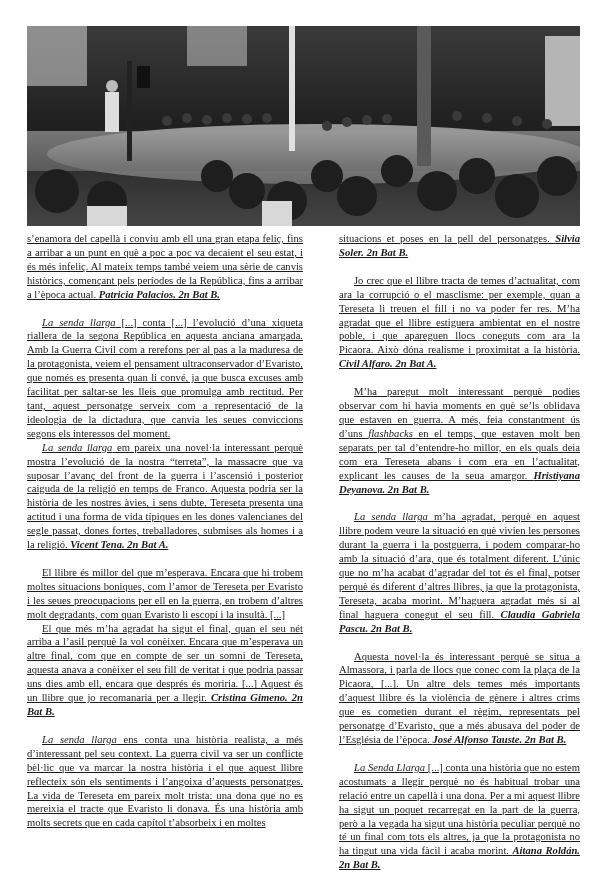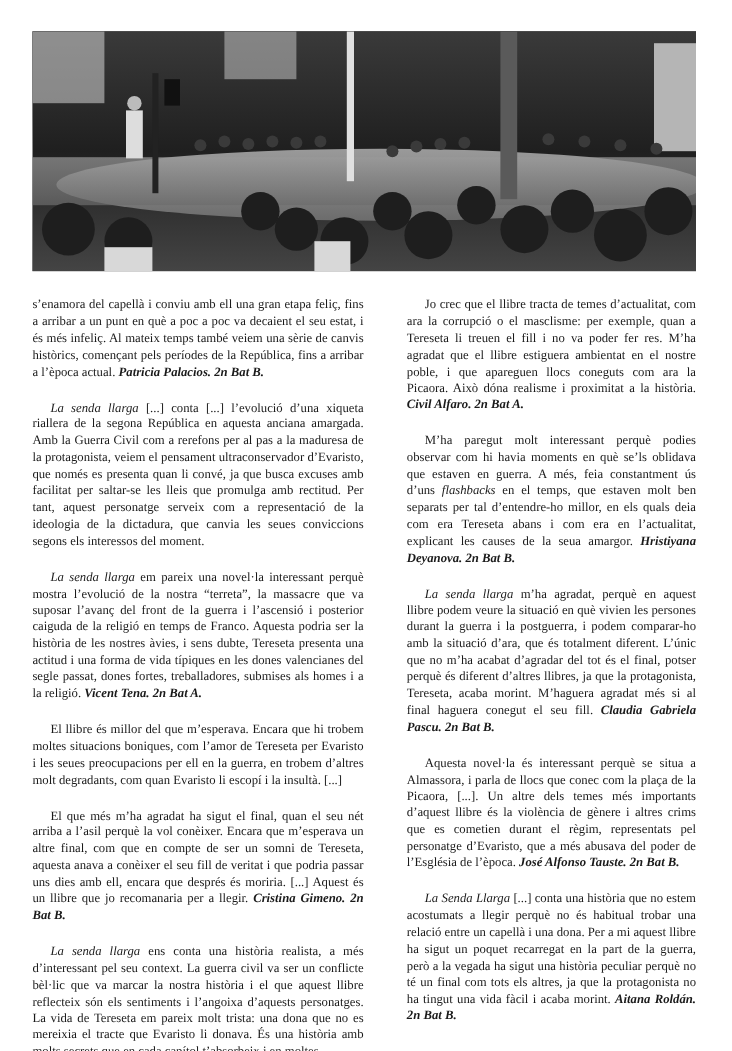"s’enamora del capellà i conviu" .col p { margin: 16px 0 14px 0 -> 0 0 14px 0; text-decoration: none -> underline }
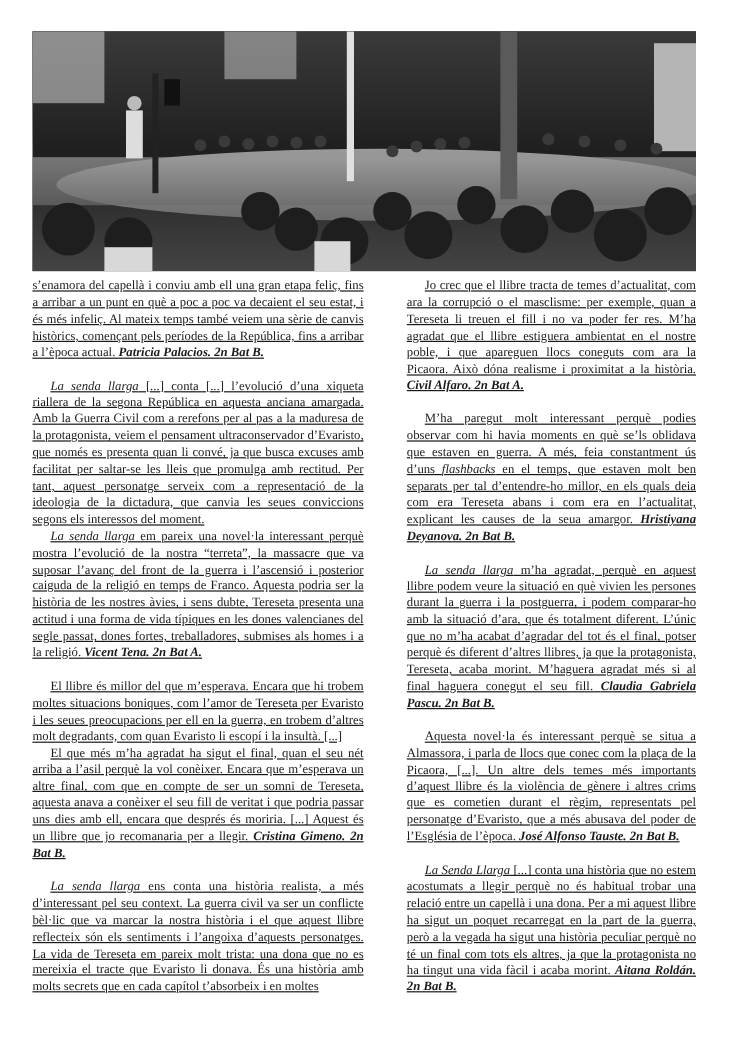"situacions et poses en la" p.cont { html: none -> <p><span>situacions et poses en la pell del personatges. </span><span>Silvia Soler. 2n Bat B.</span></p> }
